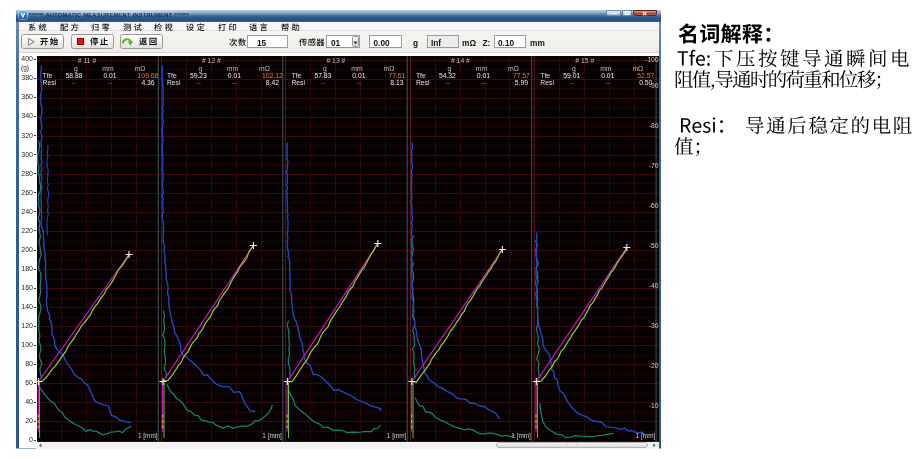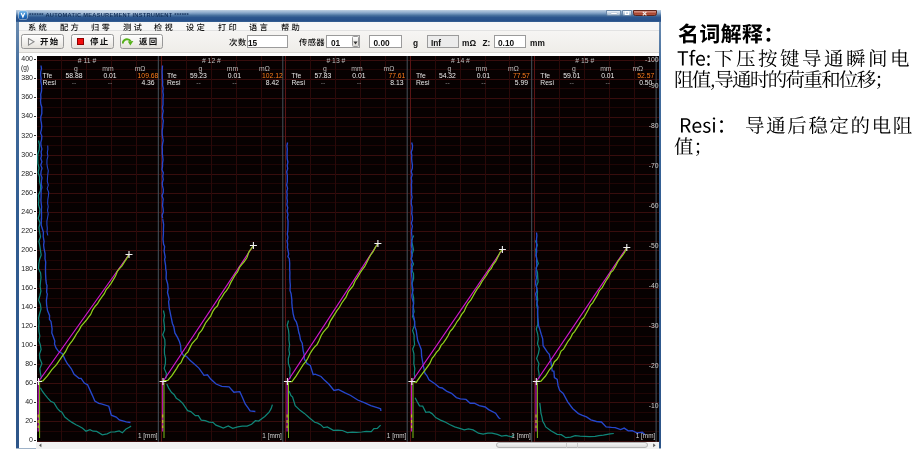"15" div.abs { left: 248px -> 257px }
